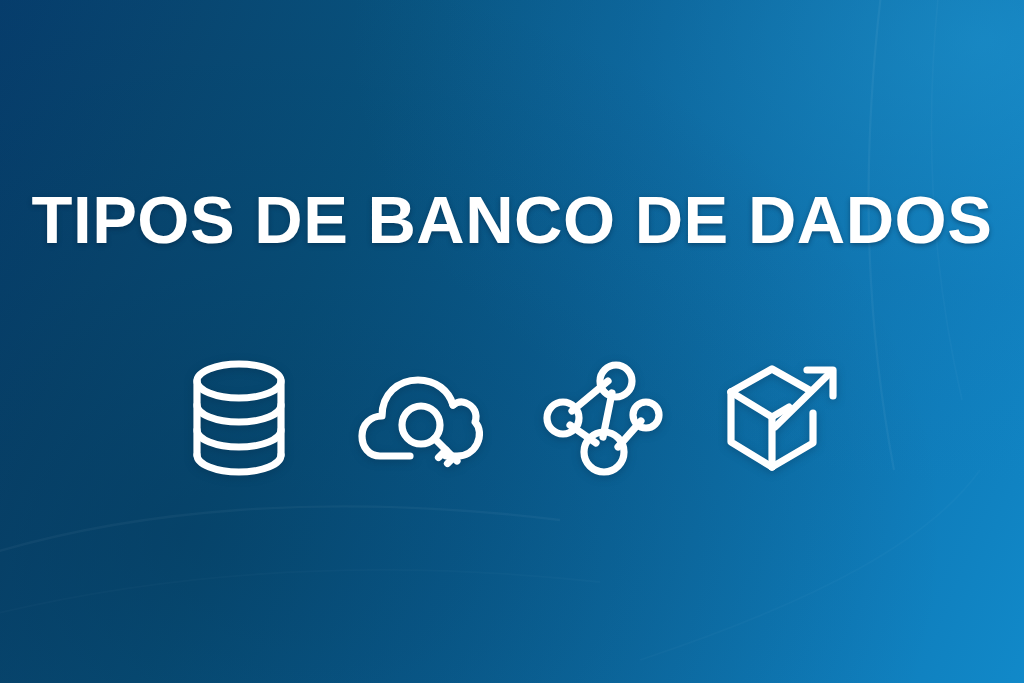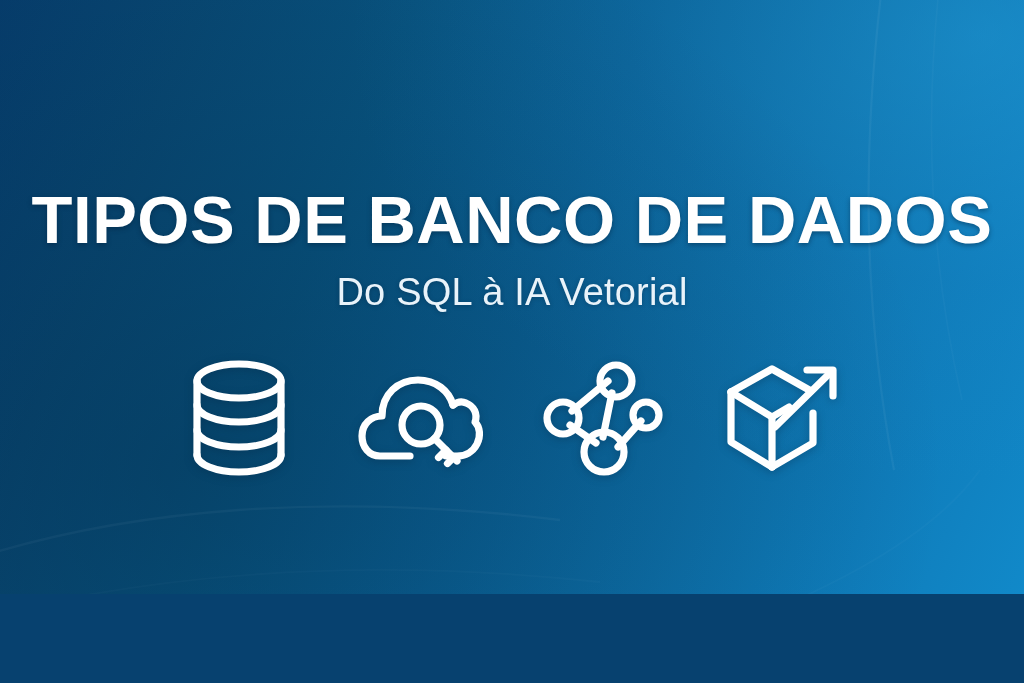"TIPOS DE BANCO DE DADOS" #poster { height: 594px -> 683px }
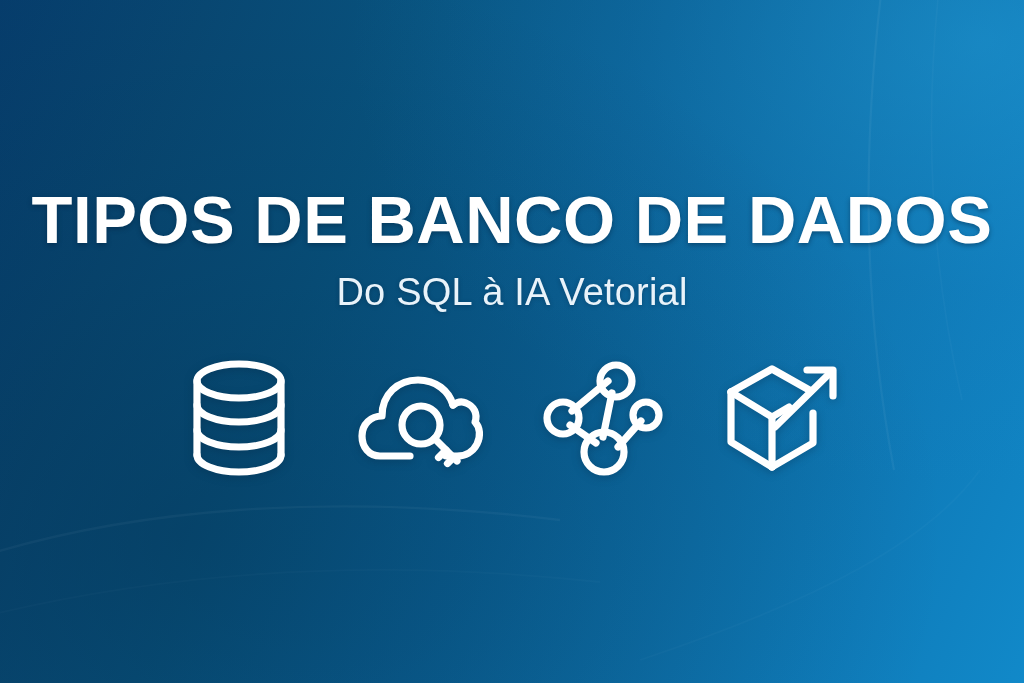"Do SQL à IA Vetorial" p.subtitle { html: <p>Do SQL à IA Vetorial</p> -> none }
